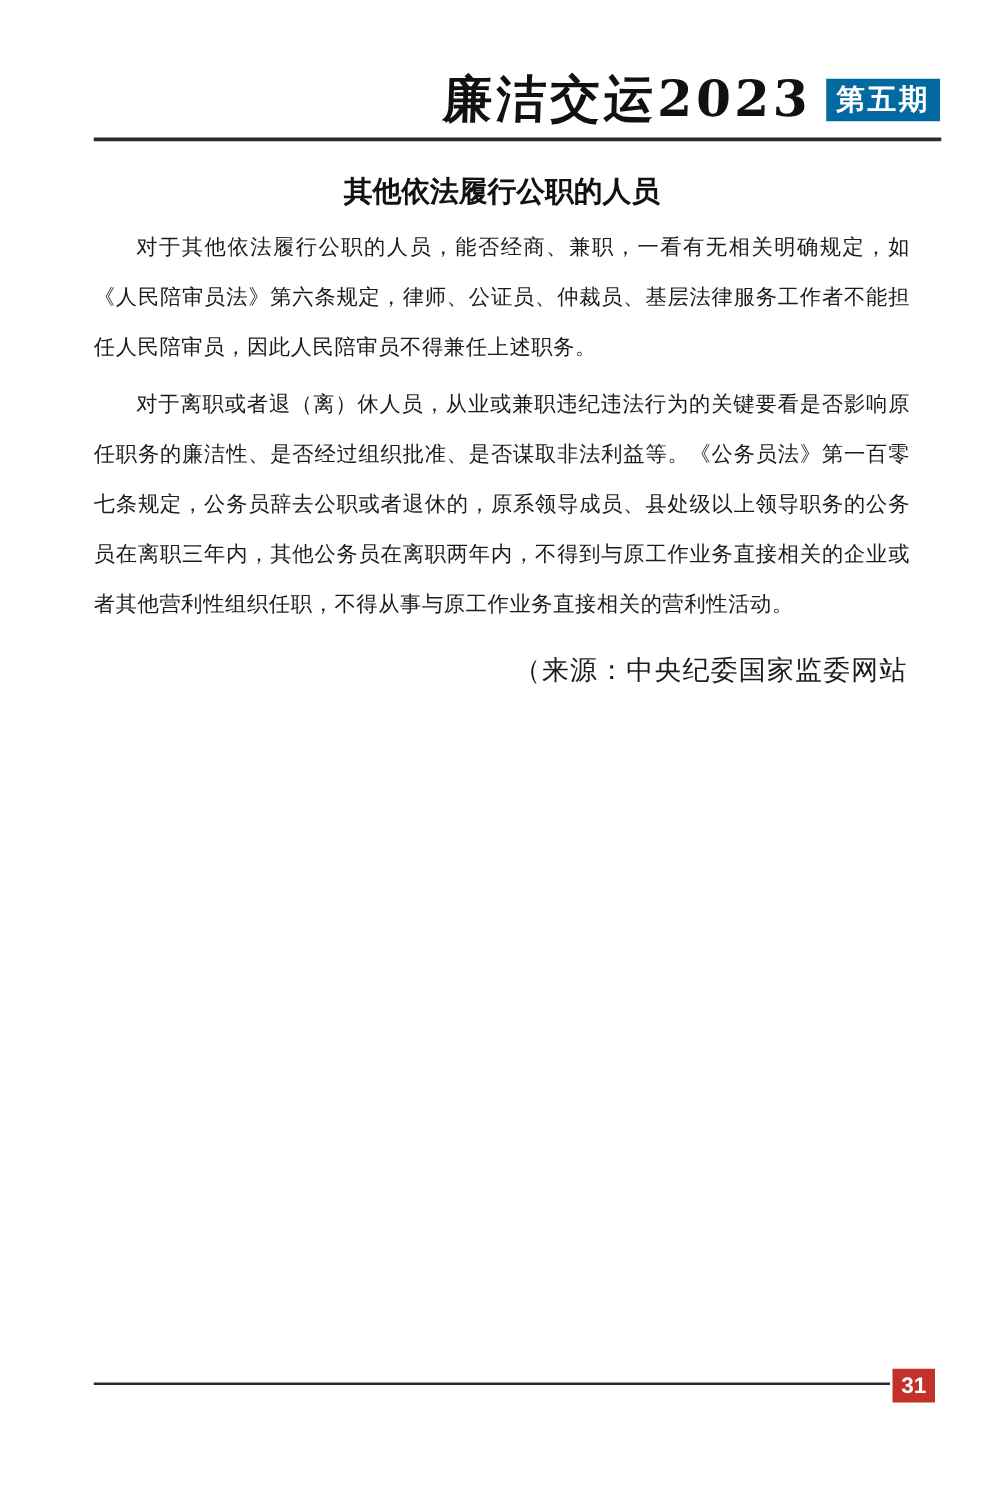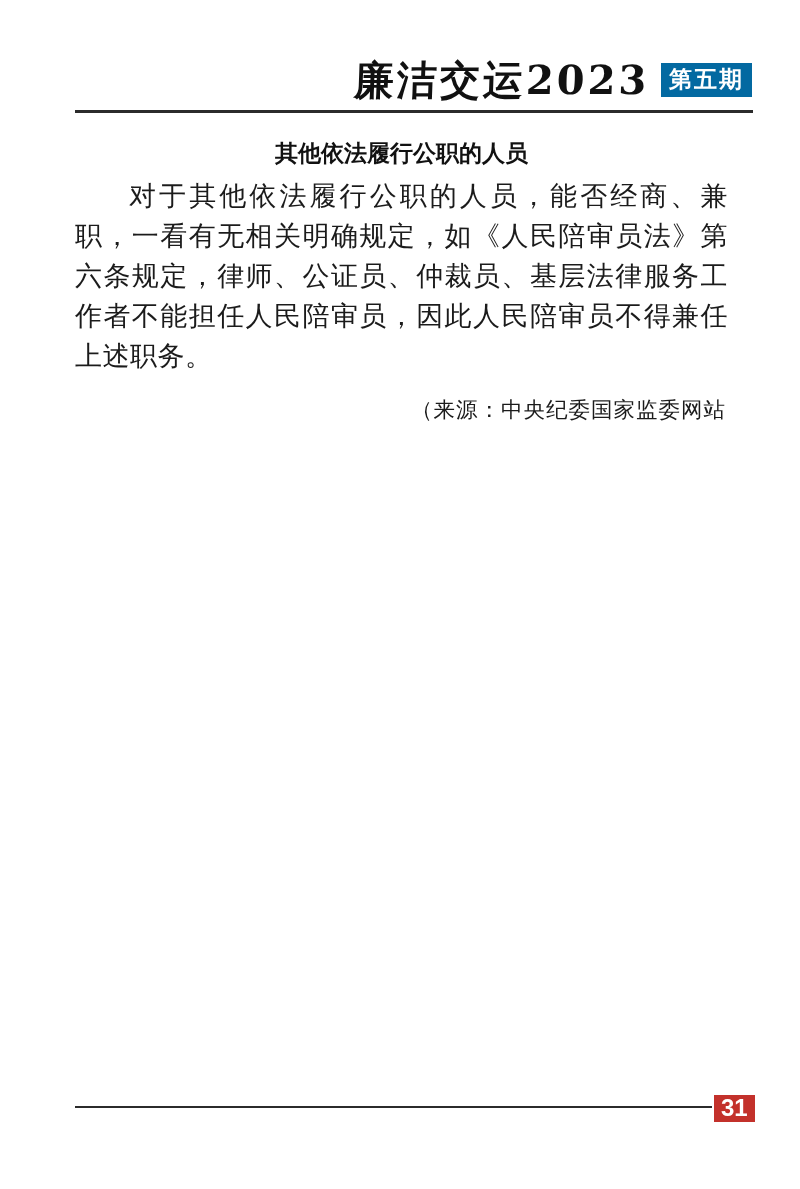"对于其他依法履行公职的人员，能否经商、兼职，一看有无相关明确规定，如《人民陪审员" .article p { font-family: Liberation Mono, monospace -> none; font-size: 27px -> 17px }
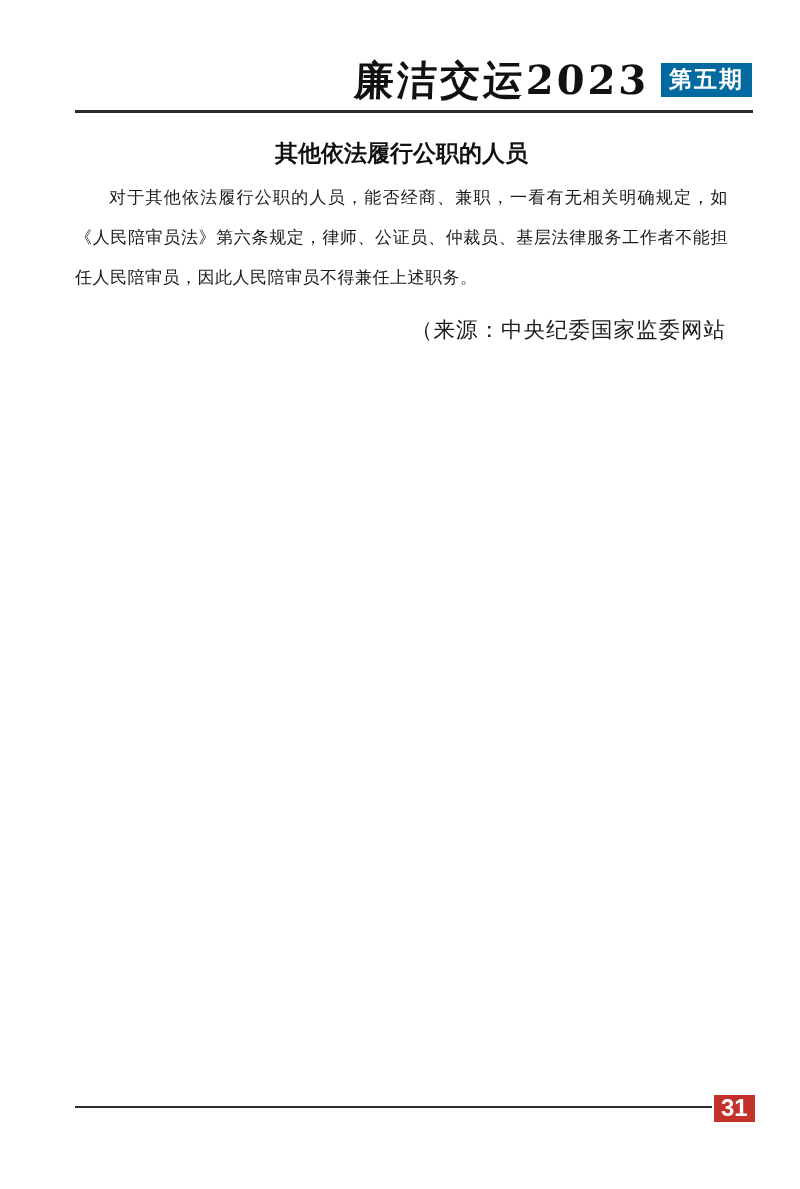"对于离职或者退（离）休人员，从业或兼职违纪违法行为的关键要看是否影响原任职务的廉" p { html: none -> <p>对于离职或者退（离）休人员，从业或兼职违纪违法行为的关键要看是否影响原任职务的廉洁性、是否经过组织批准、是否谋取非法利益等。《公务员法》第一百零七条规定，公务员辞去公职或者退休的，原系领导成员、县处级以上领导职务的公务员在离职三年内，其他公务员在离职两年内，不得到与原工作业务直接相关的企业或者其他营利性组织任职，不得从事与原工作业务直接相关的营利性活动。</p> }
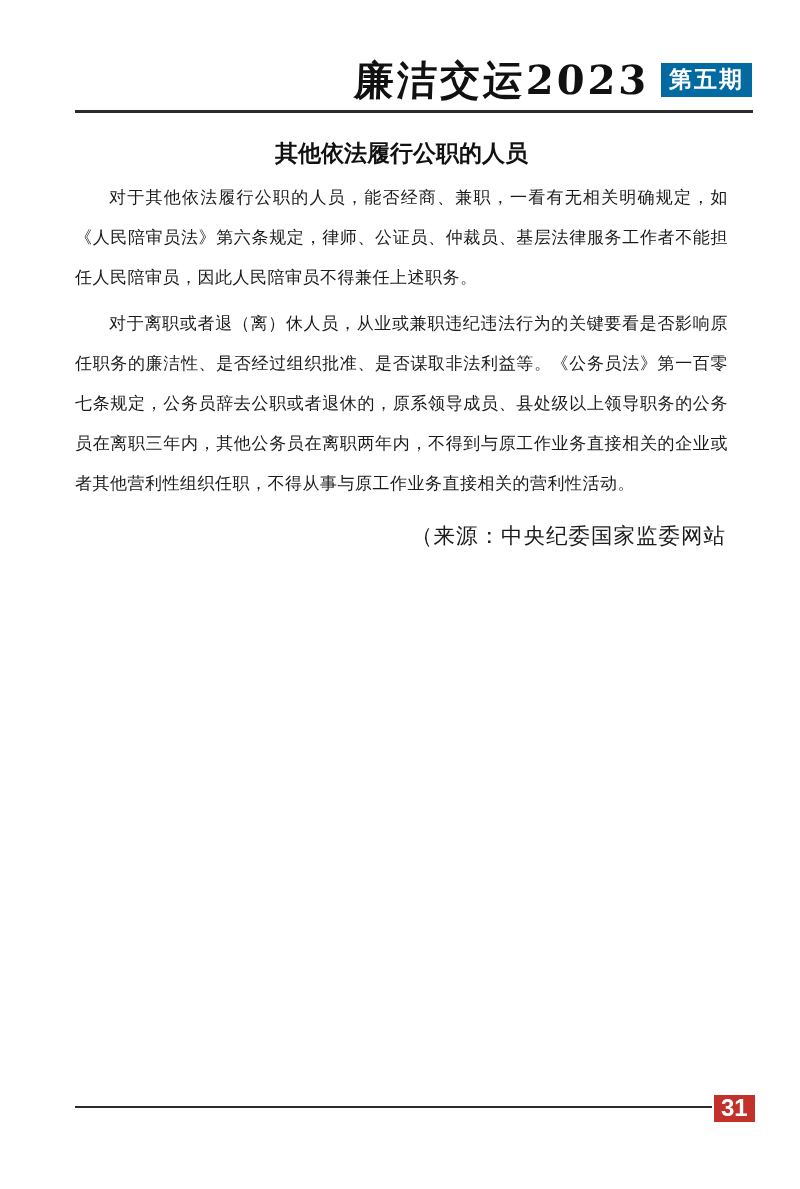"31" .page-number-badge { font-size: 24px -> 18px }
